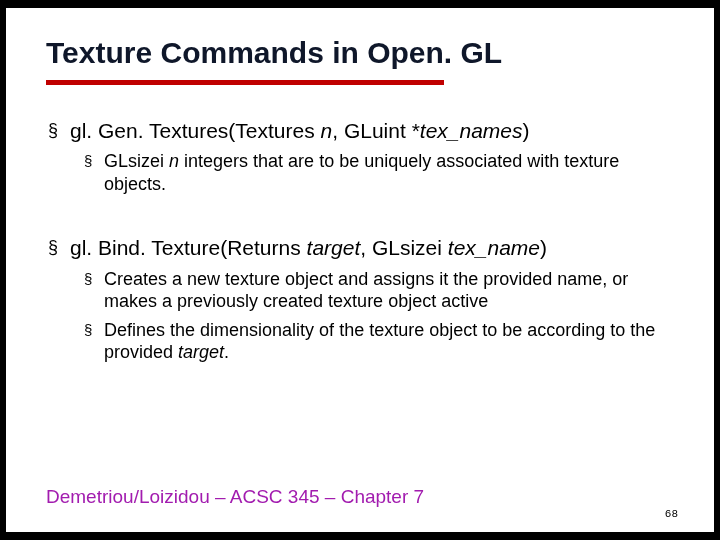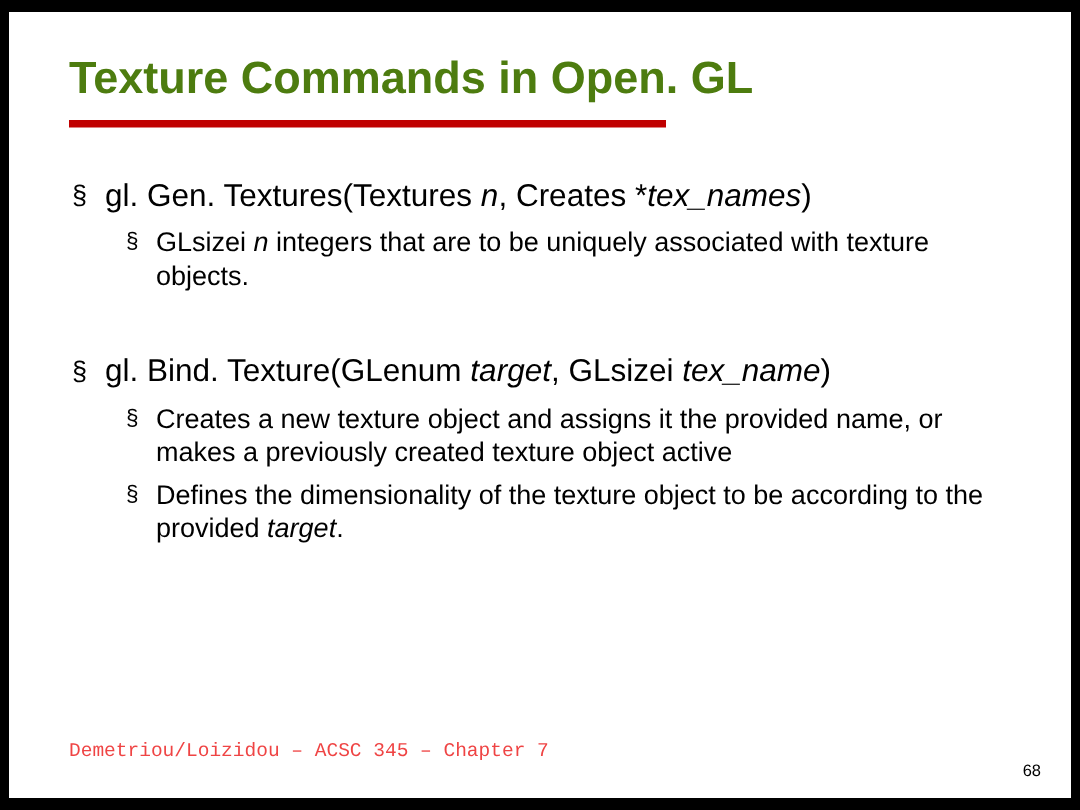"Texture Commands in Open. GL" .title { color: #4d7c0f -> #0f172a }
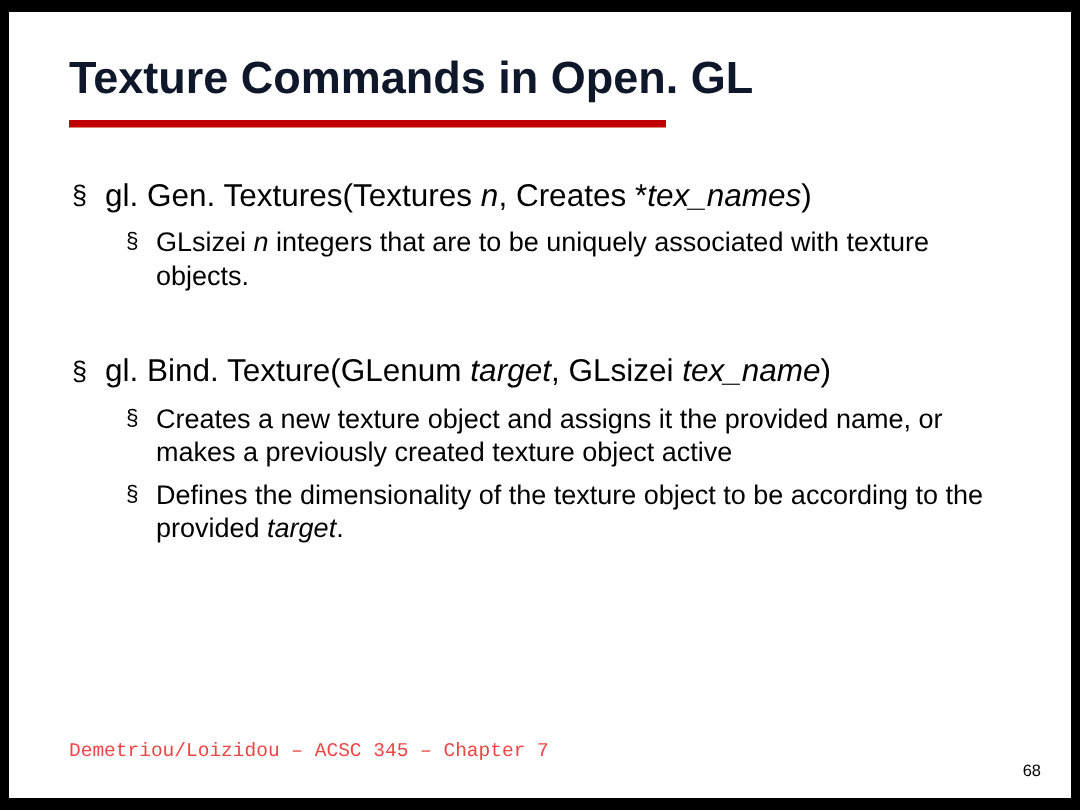", Creates *" span { text: Creates -> GLuint }
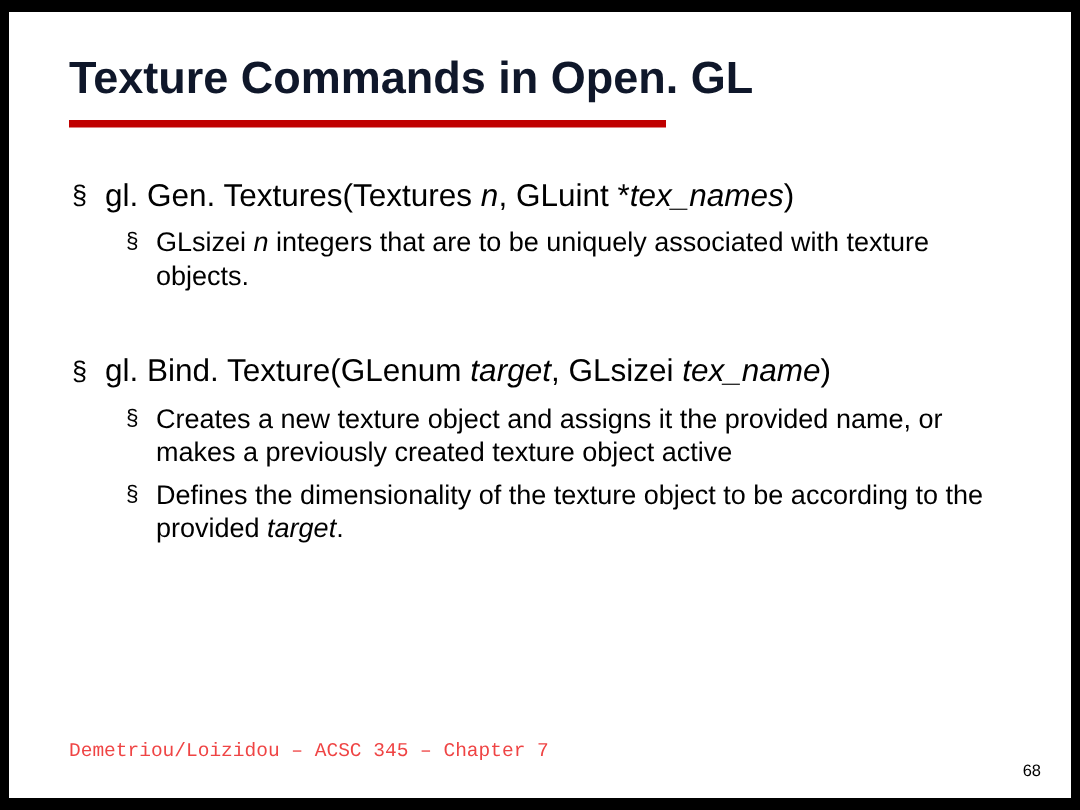"gl. Bind. Texture(GLenum" span { text: GLenum -> Returns }
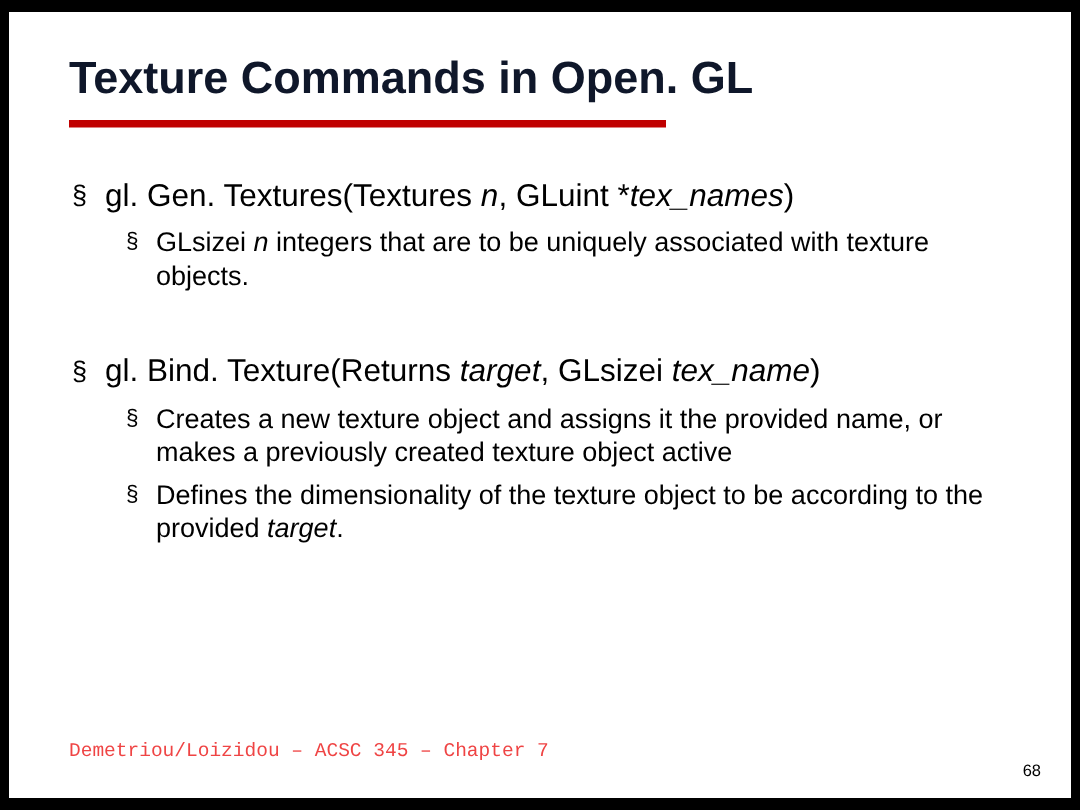"Demetriou/Loizidou – ACSC 345 –" .footer-left { color: #ef4444 -> #a21caf; font-family: Liberation Mono, monospace -> Liberation Sans, sans-serif; font-size: 13px -> 19px }
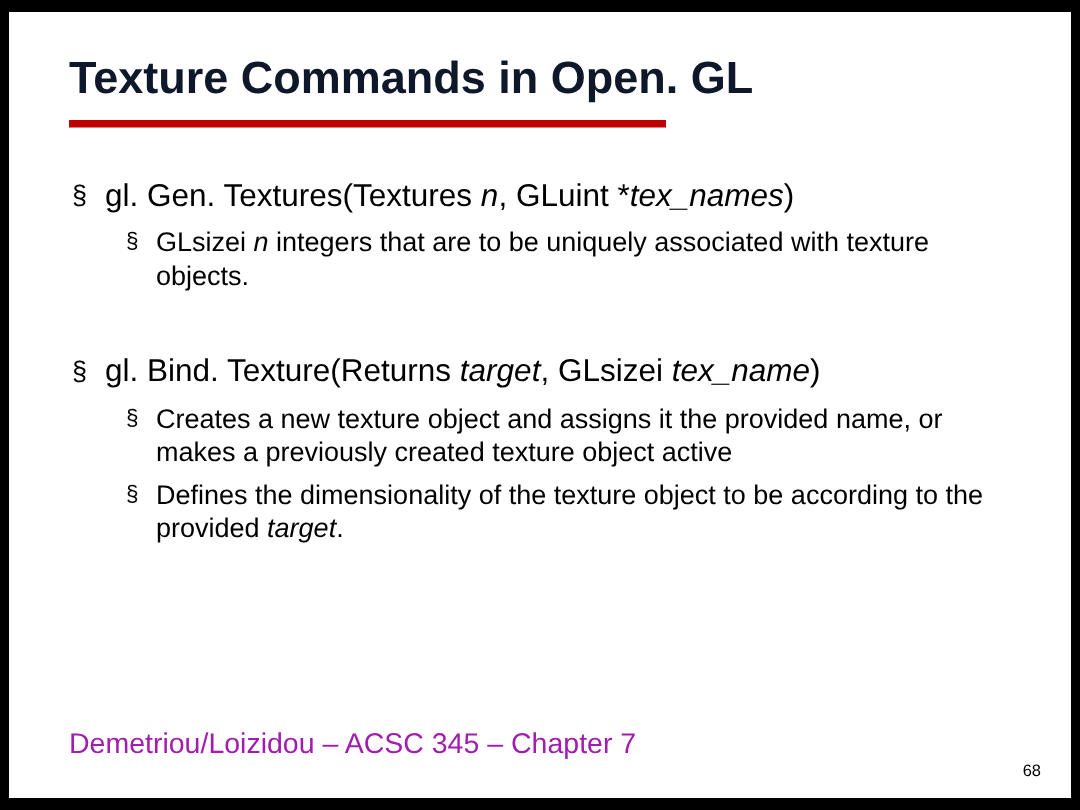"68" .footer-right { font-family: none -> Liberation Mono, monospace; right: 20px -> 36px }
